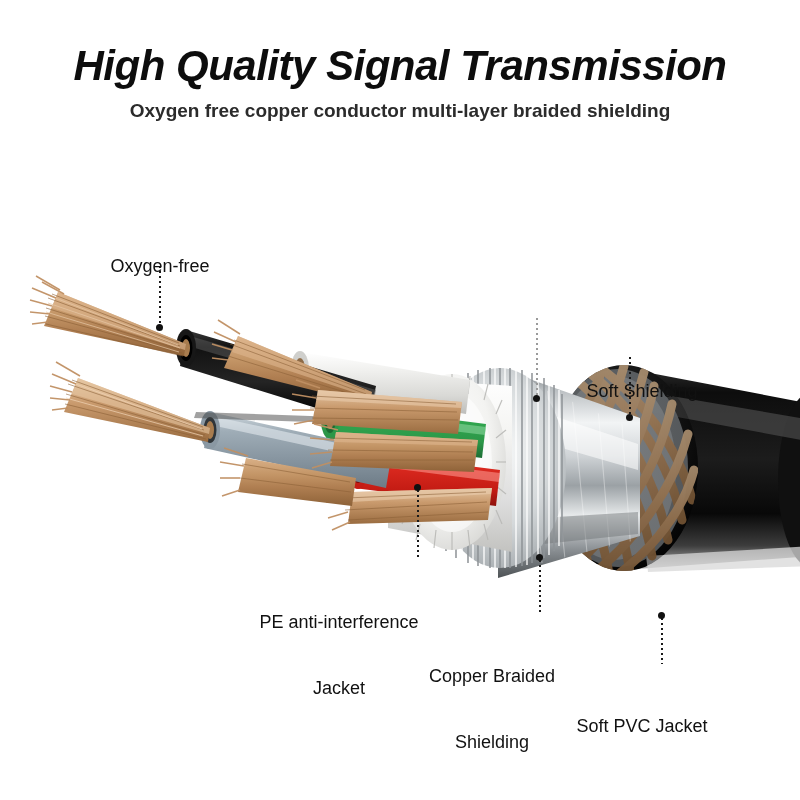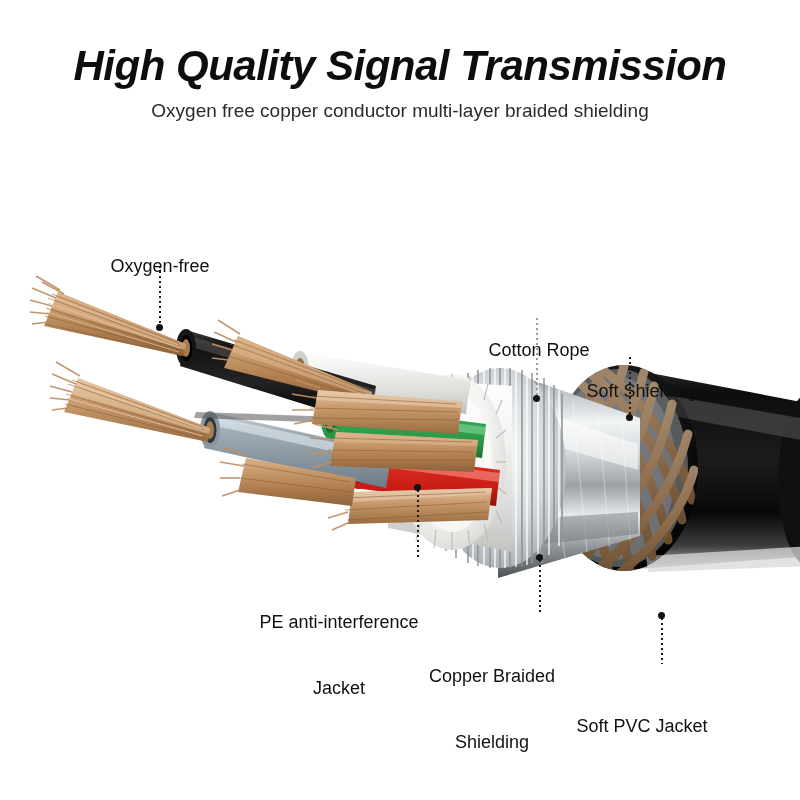"Oxygen free copper conductor multi-layer" .subtitle { font-weight: normal -> bold }
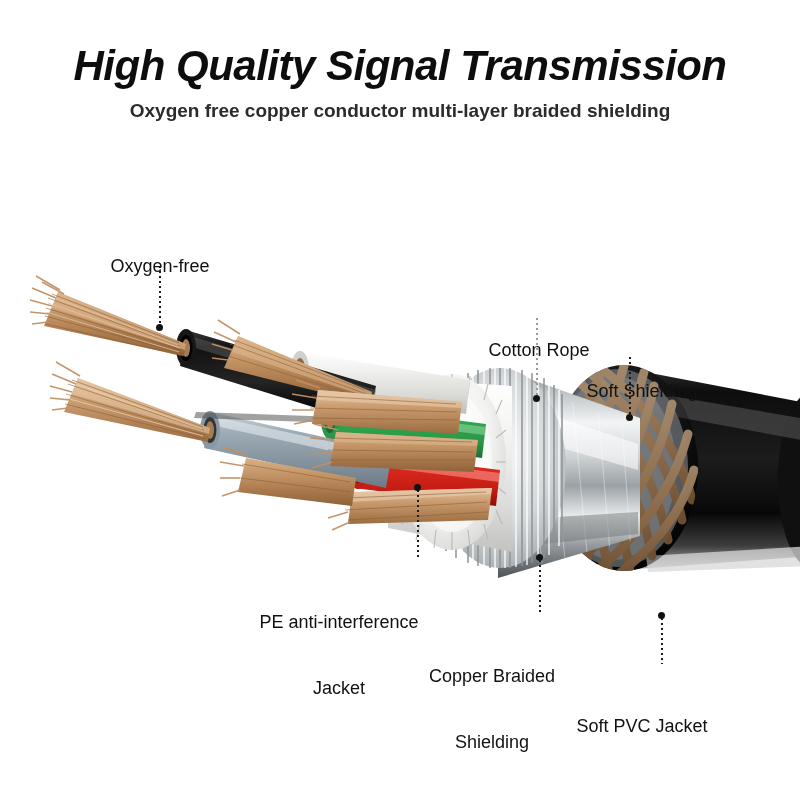"Cotton Rope" div.label { html: <div> <div>Cotton Rope</div> </div> -> none }
